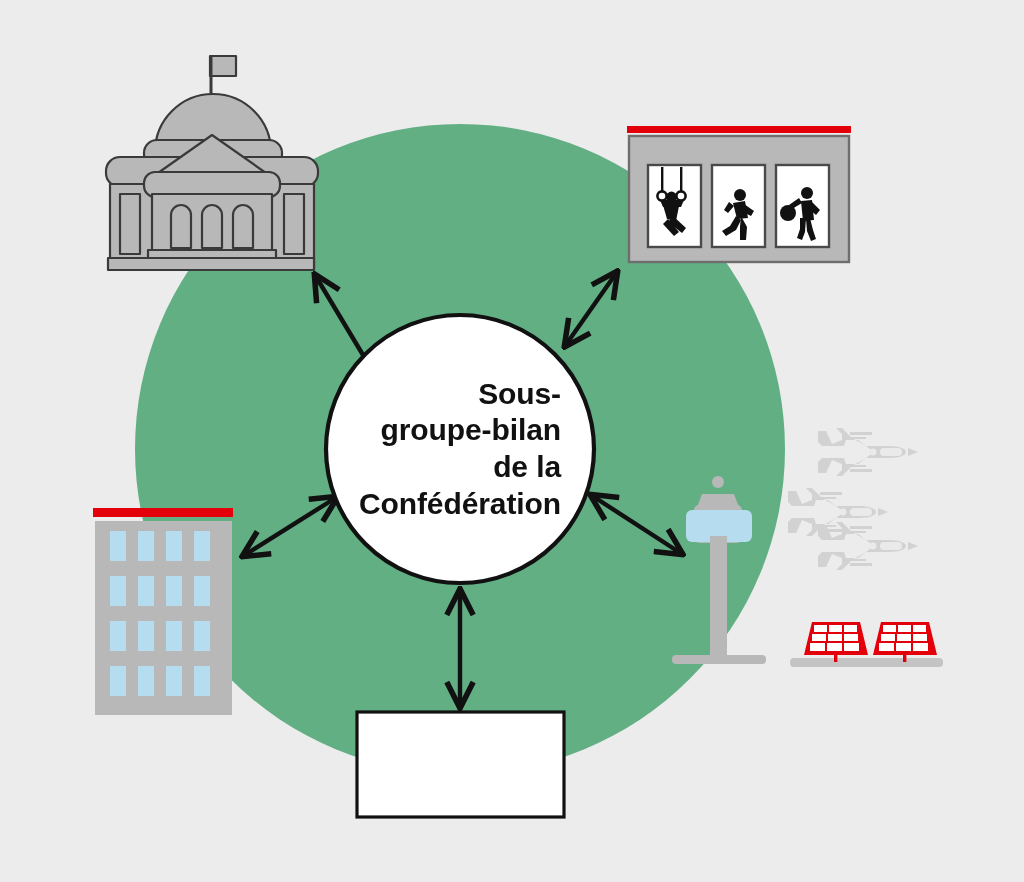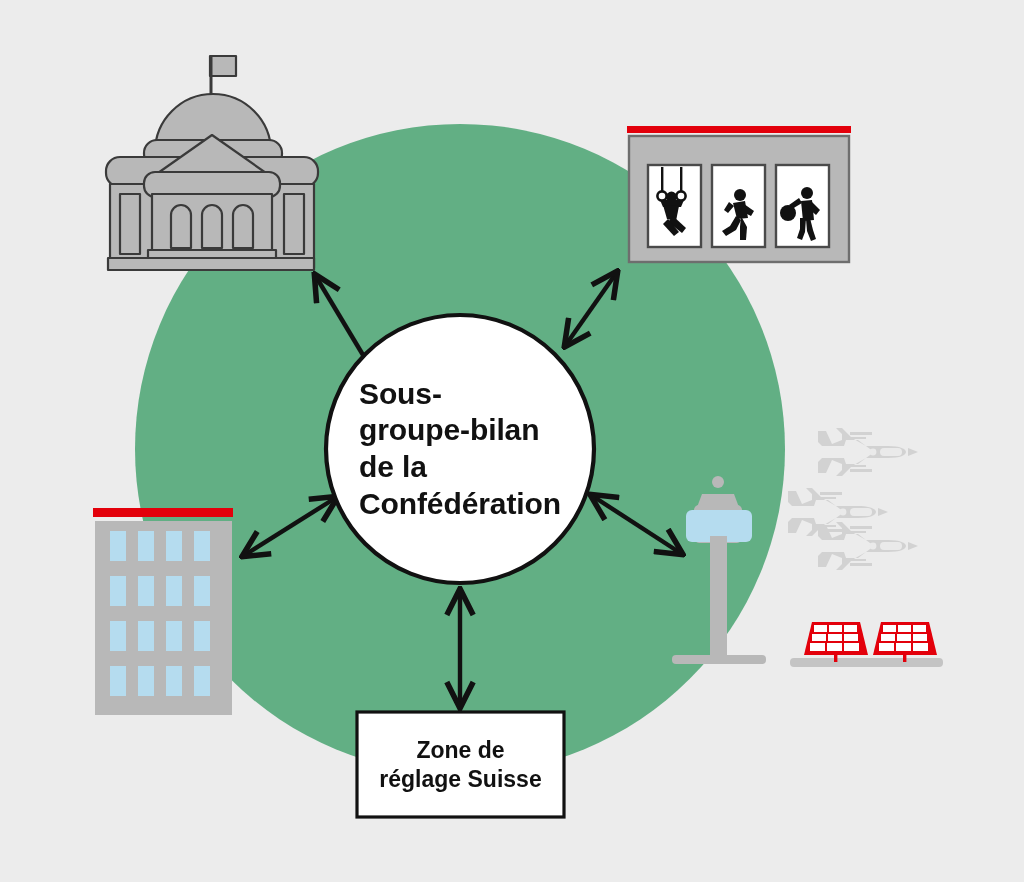"Sous-" .center-label { text-align: left -> right }
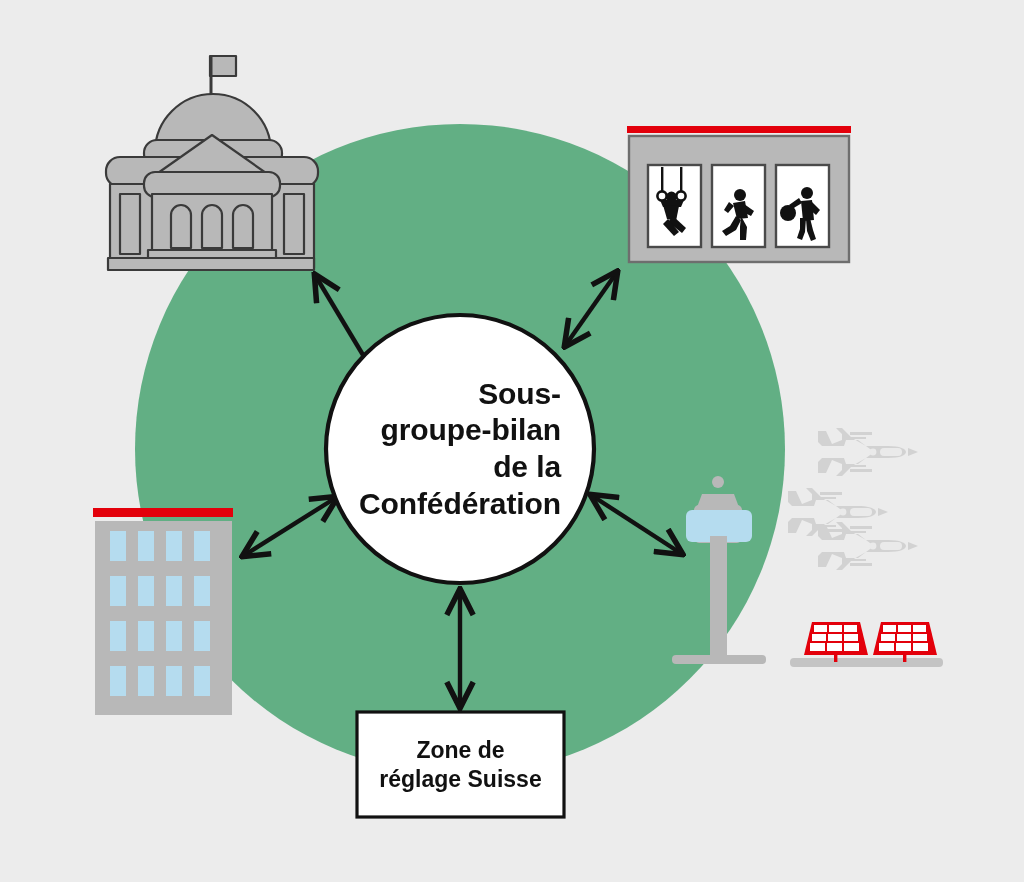"Zone de" div.box-label { html: <div> <span>Zone de réglage Suisse</span> </div> -> none }
